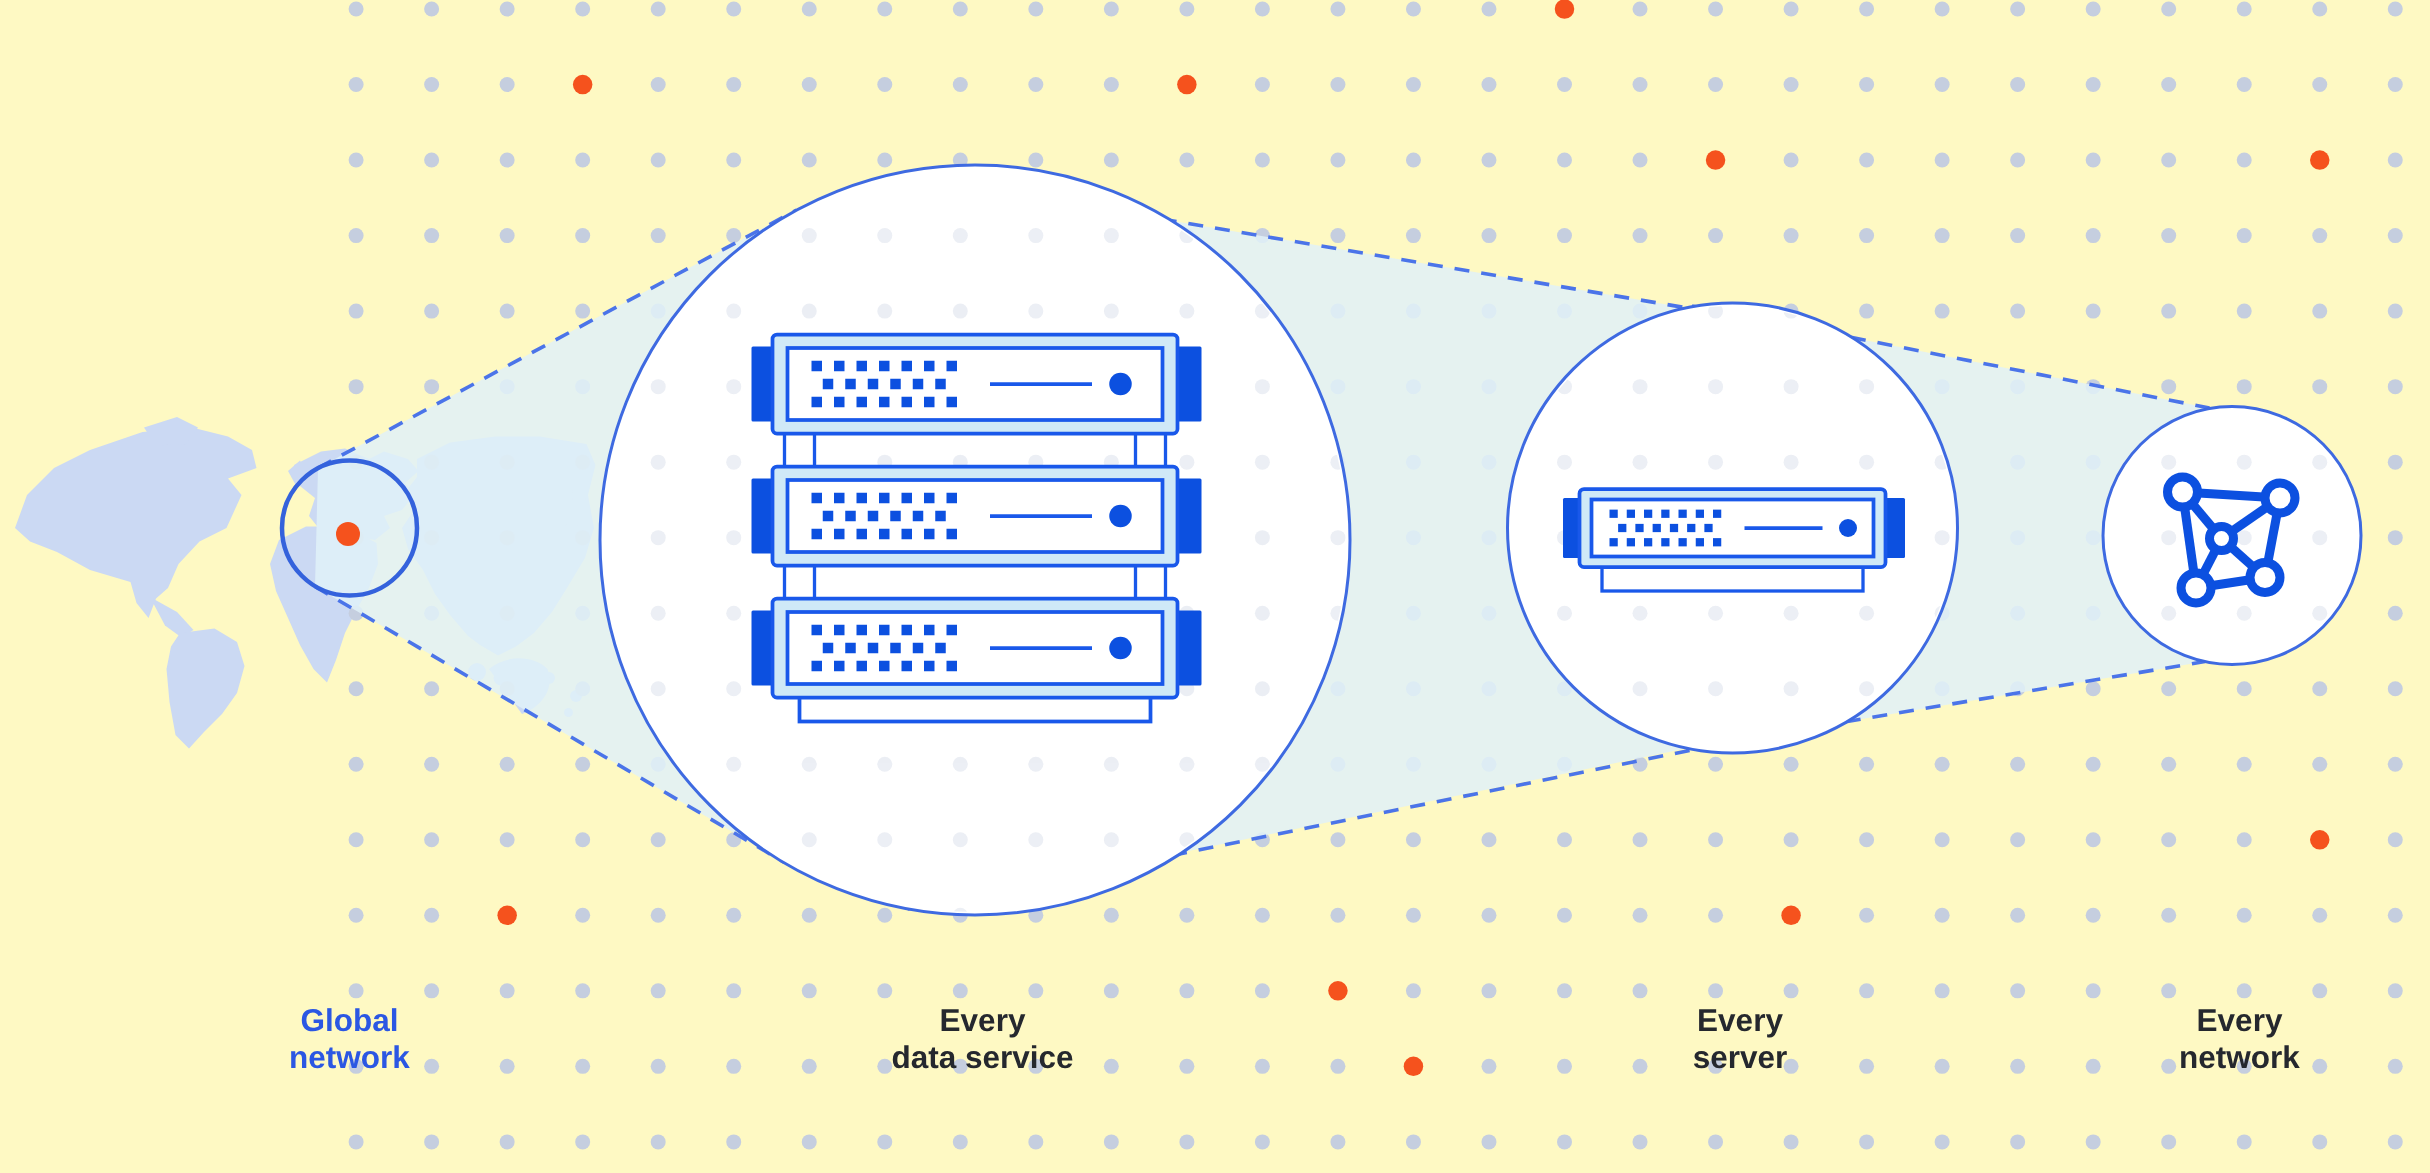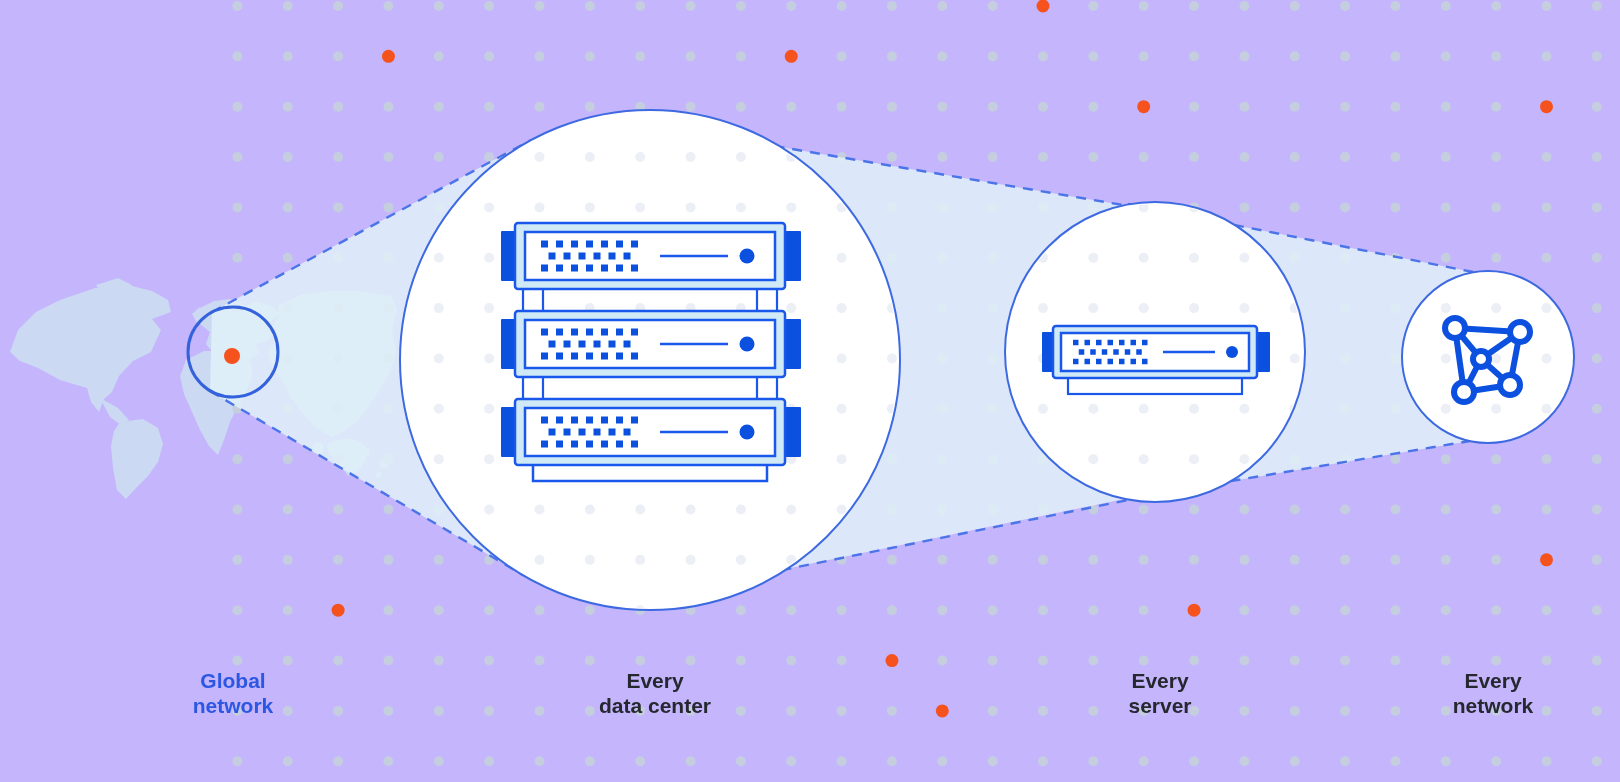"Global" .stage { background: #c4b5fd -> #fef9c3 }
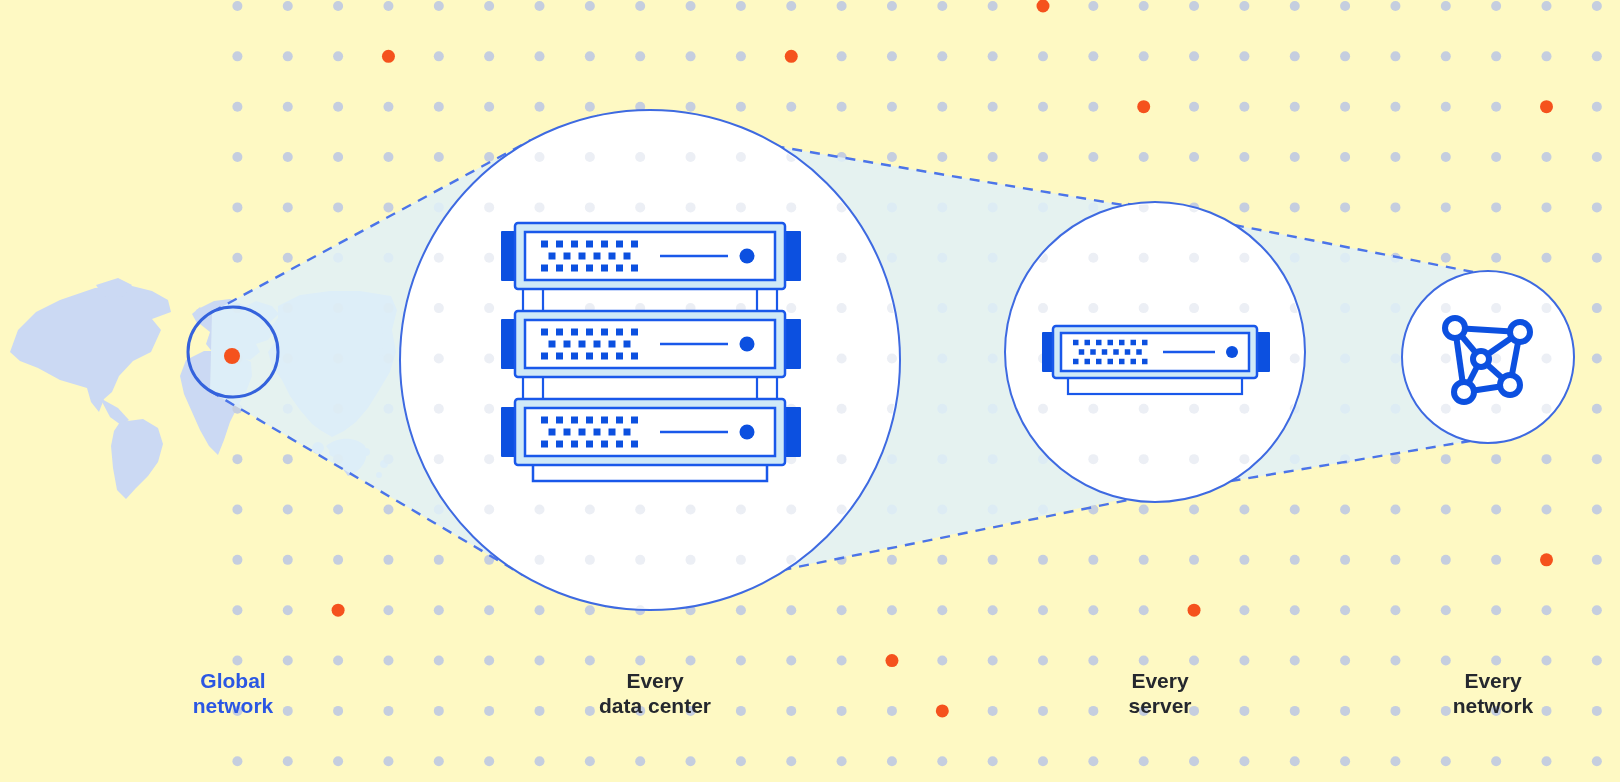"data center" span { text: center -> service }
